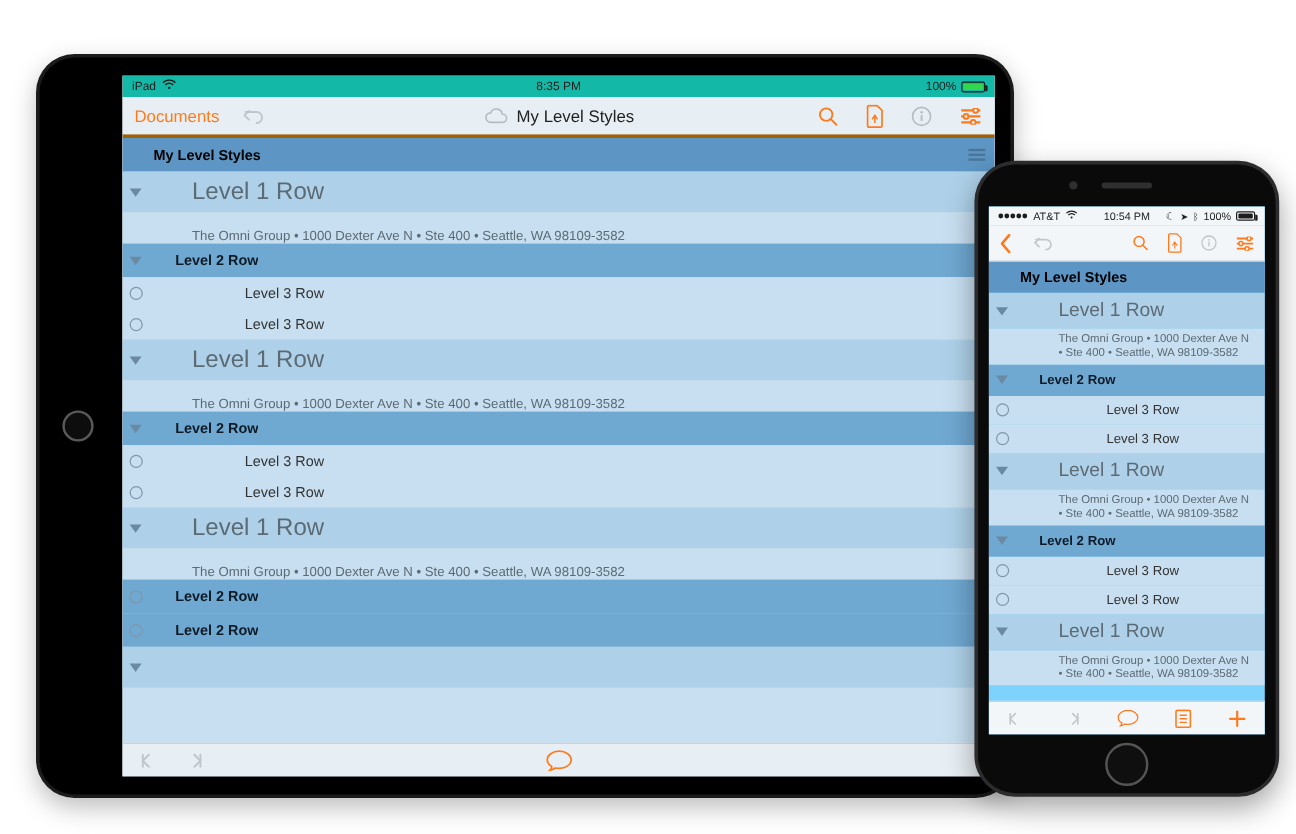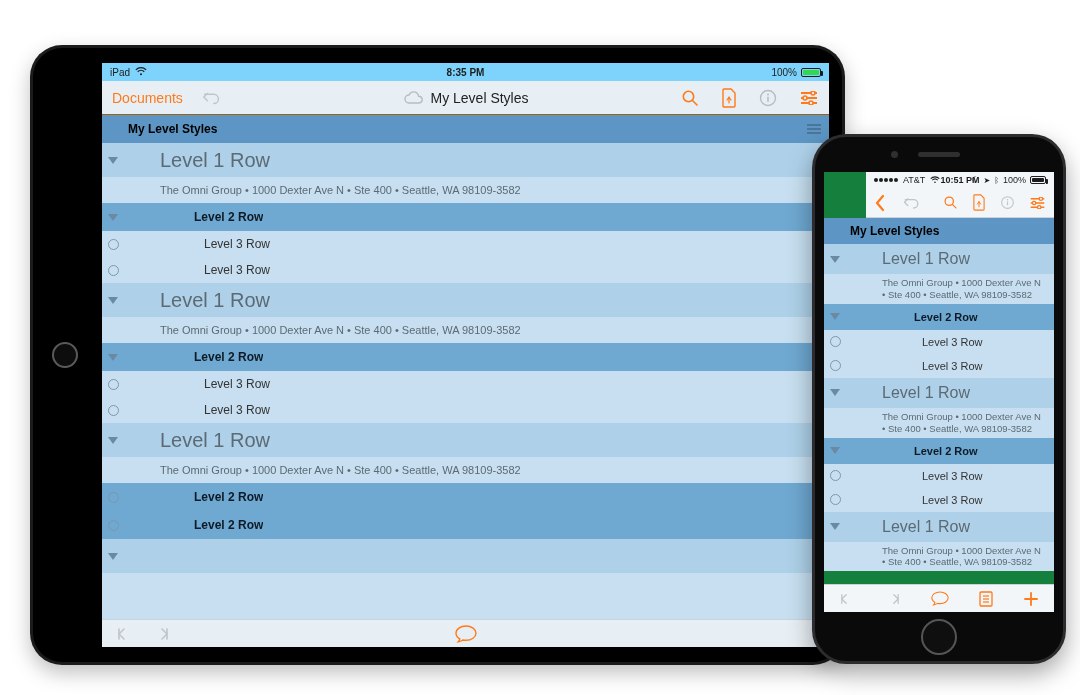"iPad" .ios-statusbar { background: #7dd3fc -> #14b8a6 }
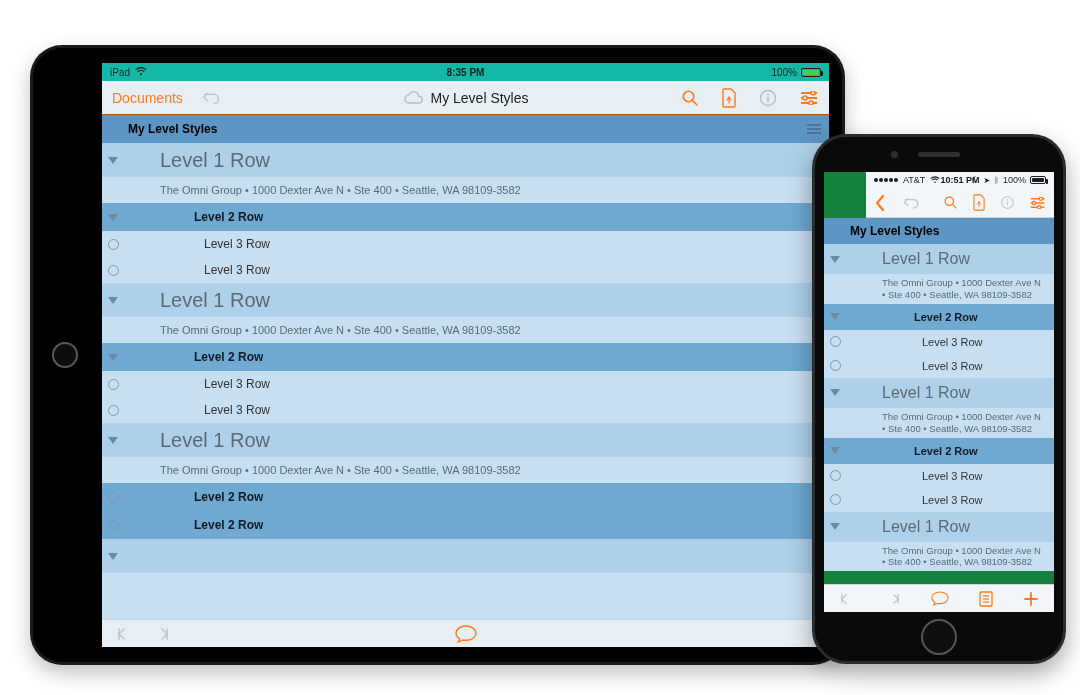"8:35 PM" .ios-statusbar .sb-center { font-weight: 700 -> 400 }
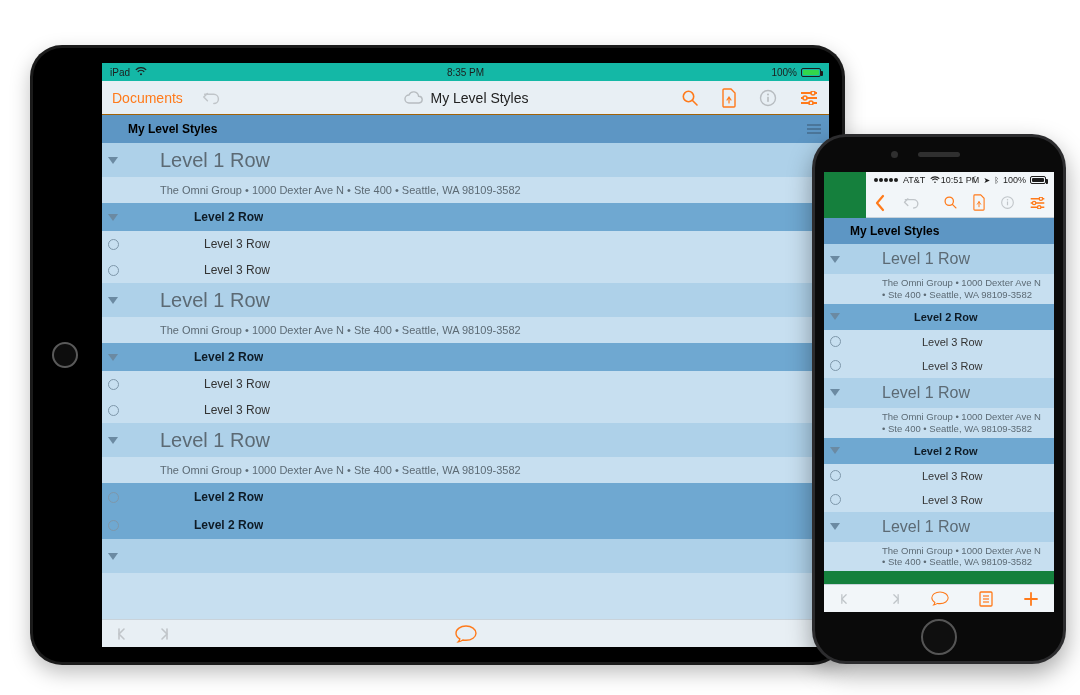"Documents" .ipad-toolbar { border-bottom: 1px solid #a16207 -> 3px solid #a16207 }
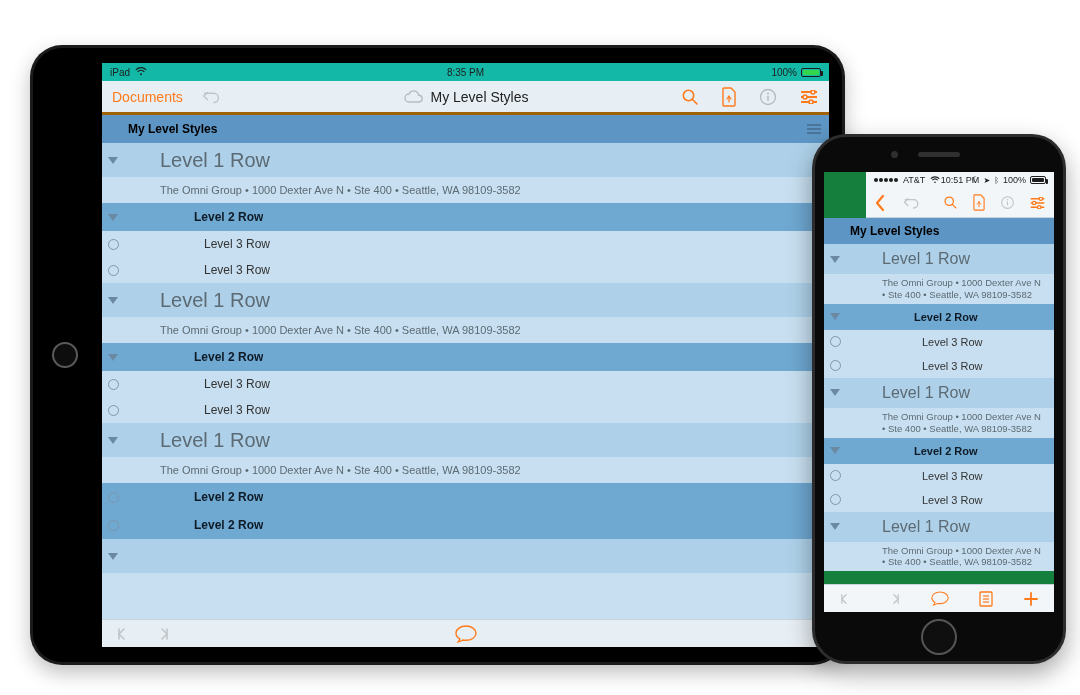"AT&T" .iphone-screen { background: #15803d -> #7dd3fc; padding-left: 42px -> none }
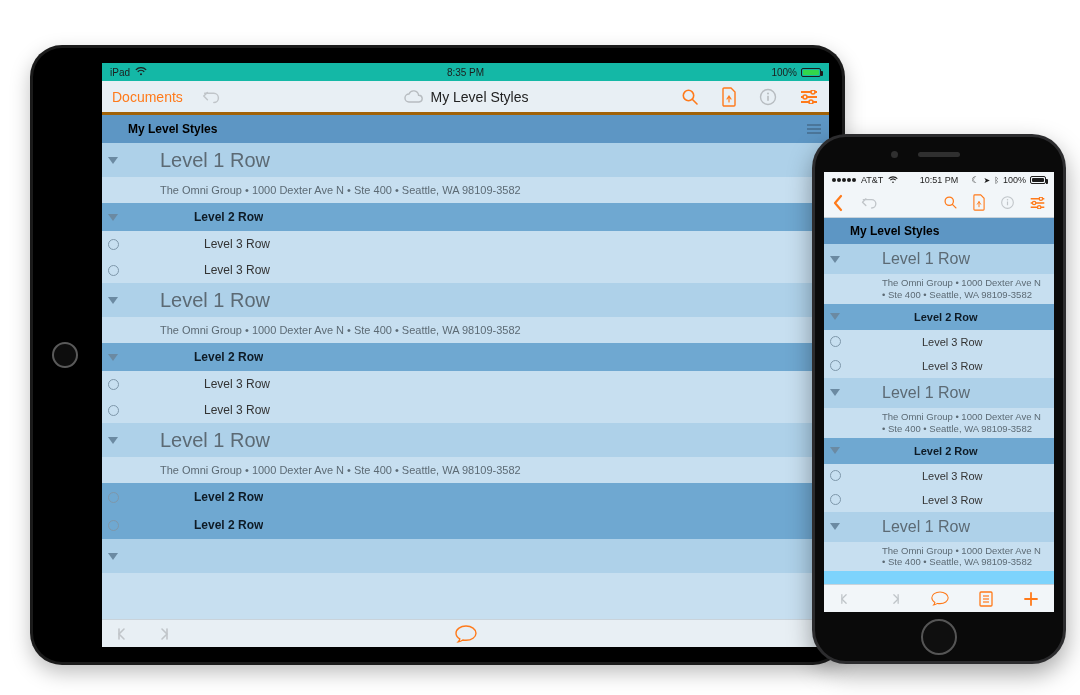"10:51 PM" div.sb-center { text: 10:51 -> 10:54 }
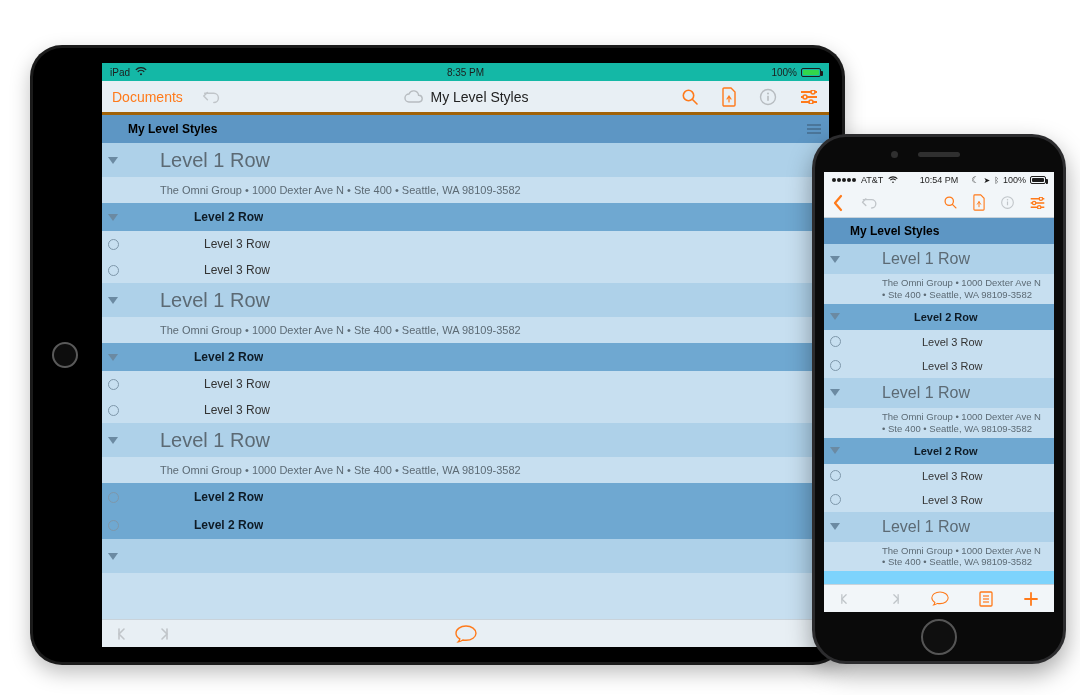"The Omni Group • 1000" .tier-note { align-items: none -> flex-end }
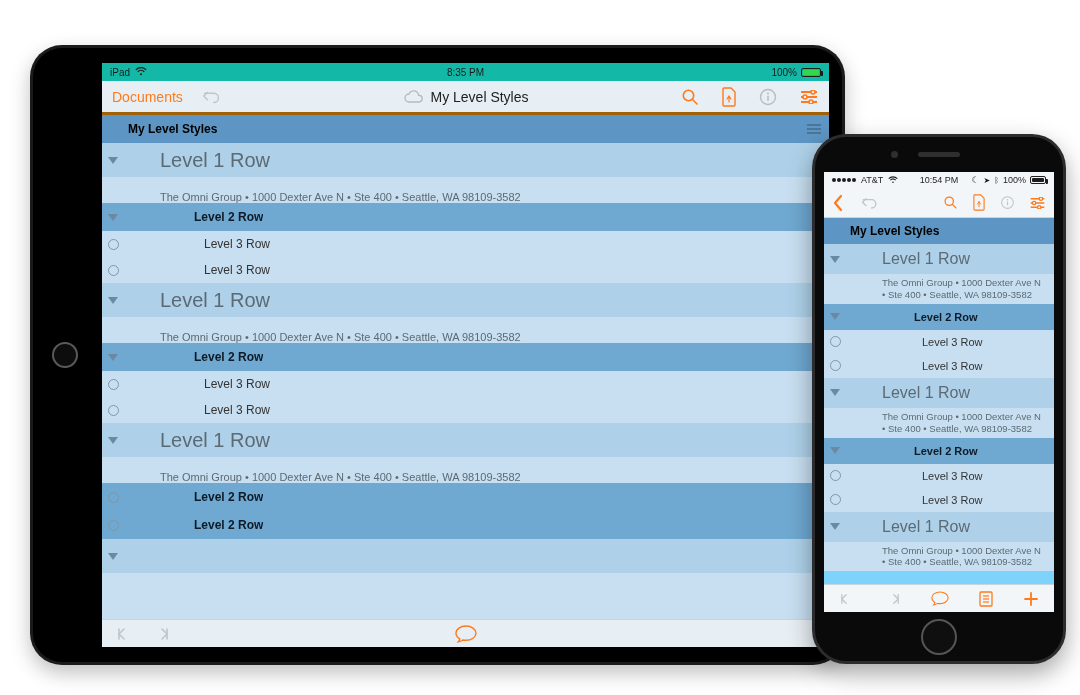"Level 2 Row" .tier2 { gap: 48px -> none }
